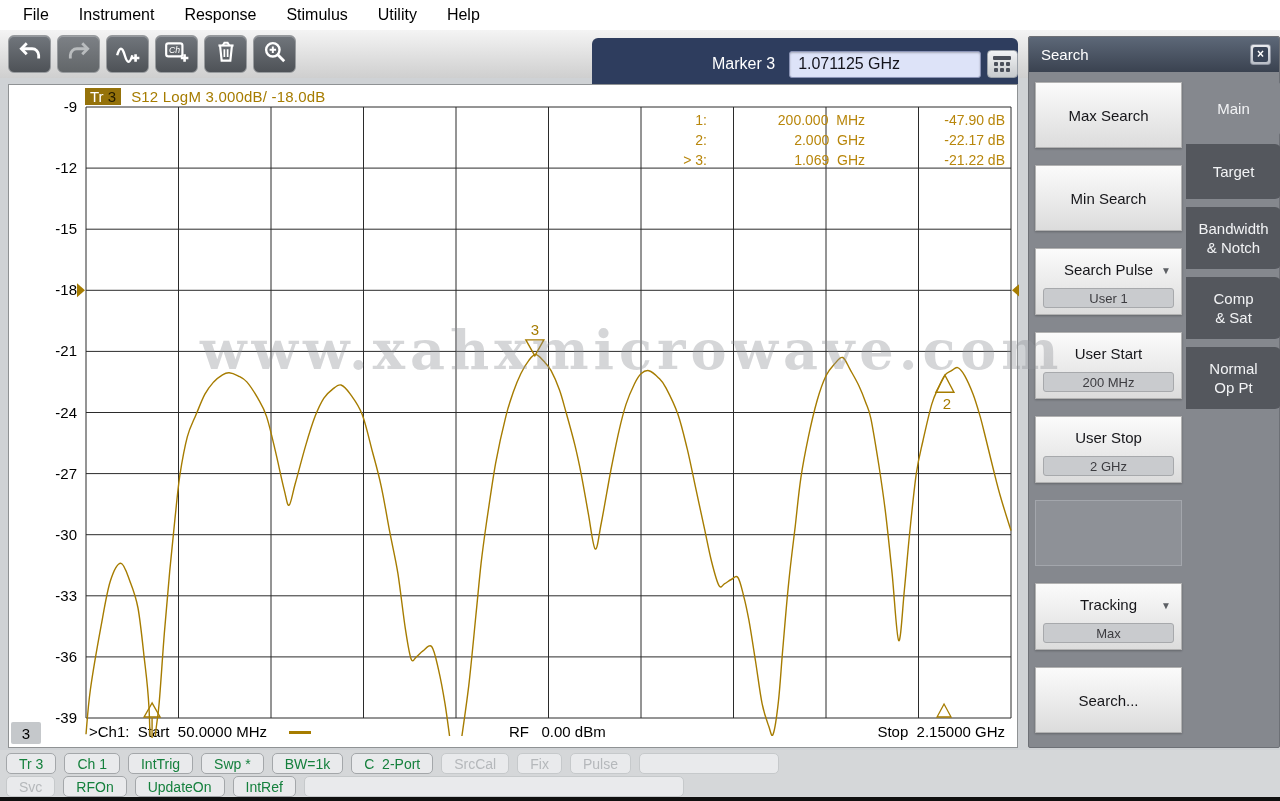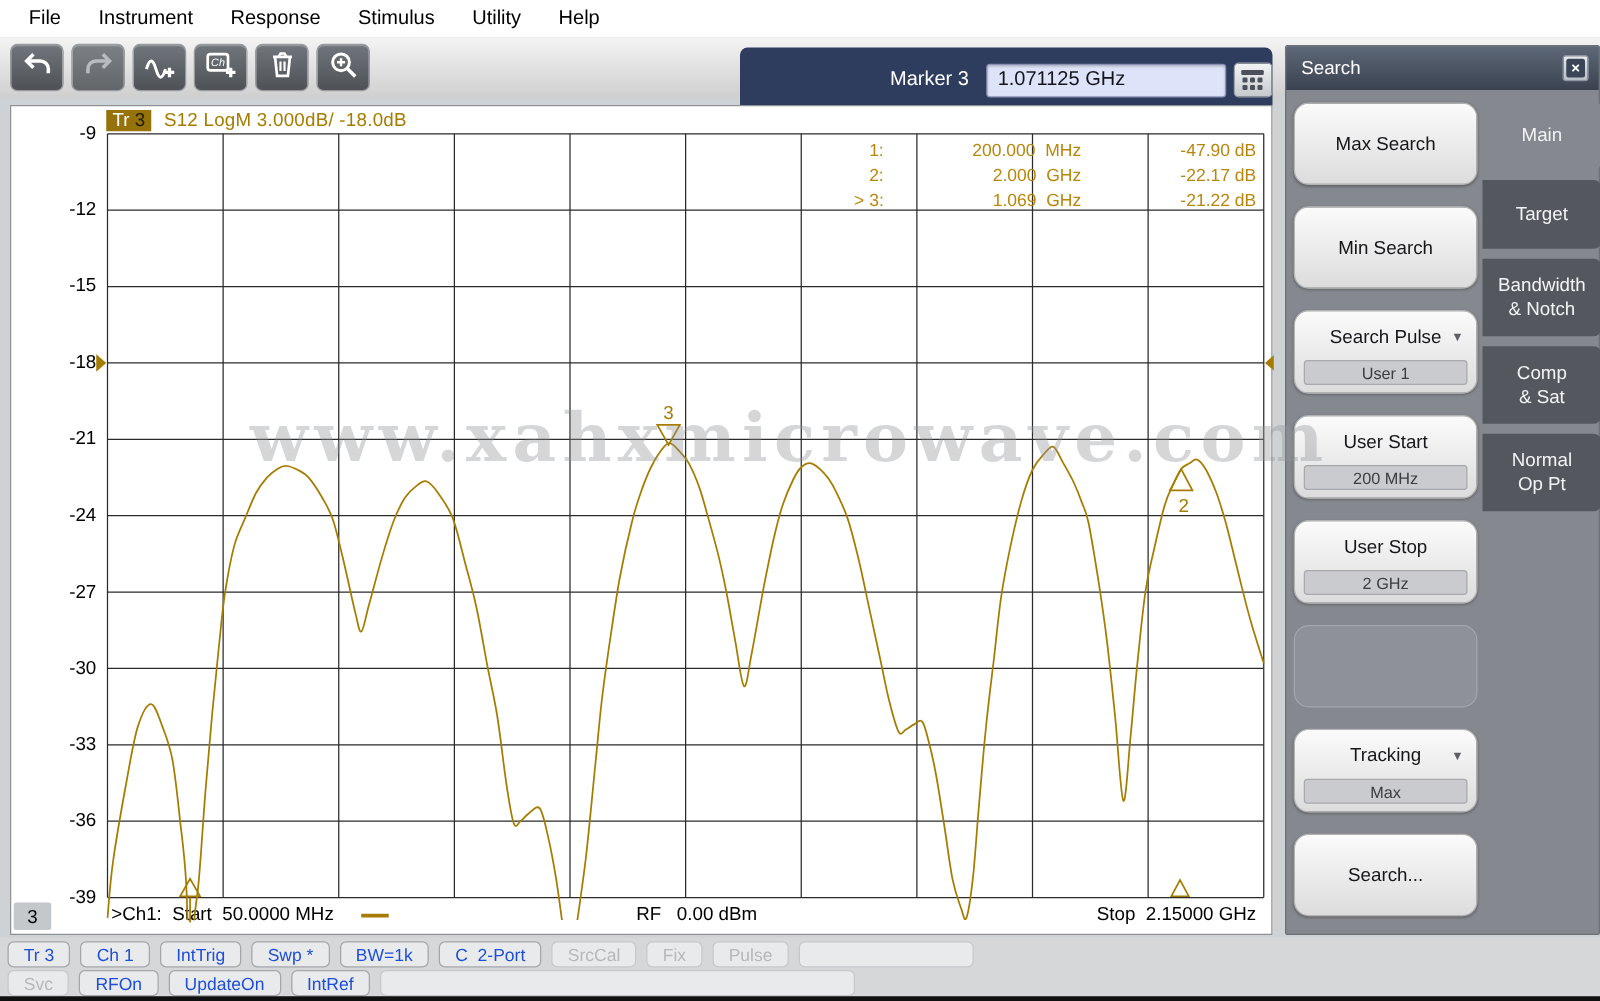"Max Search" .sp-btn { border-radius: 12px -> 0 }
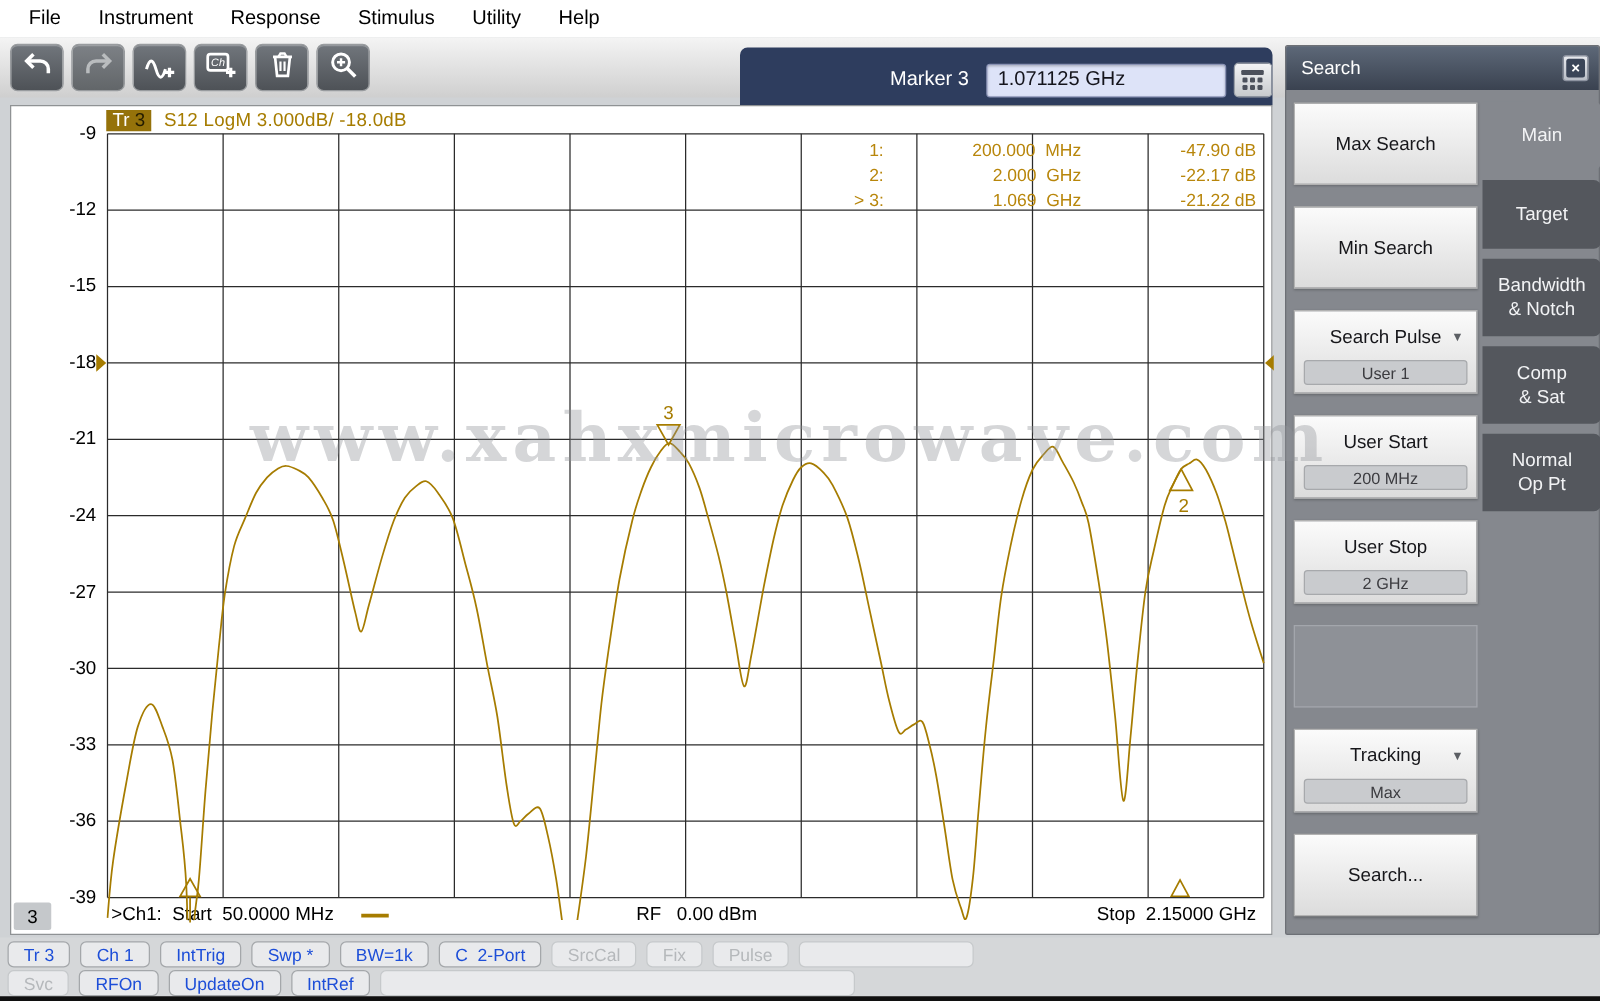"Tr 3" .st-btn { color: #1d4ed8 -> #15803d }
